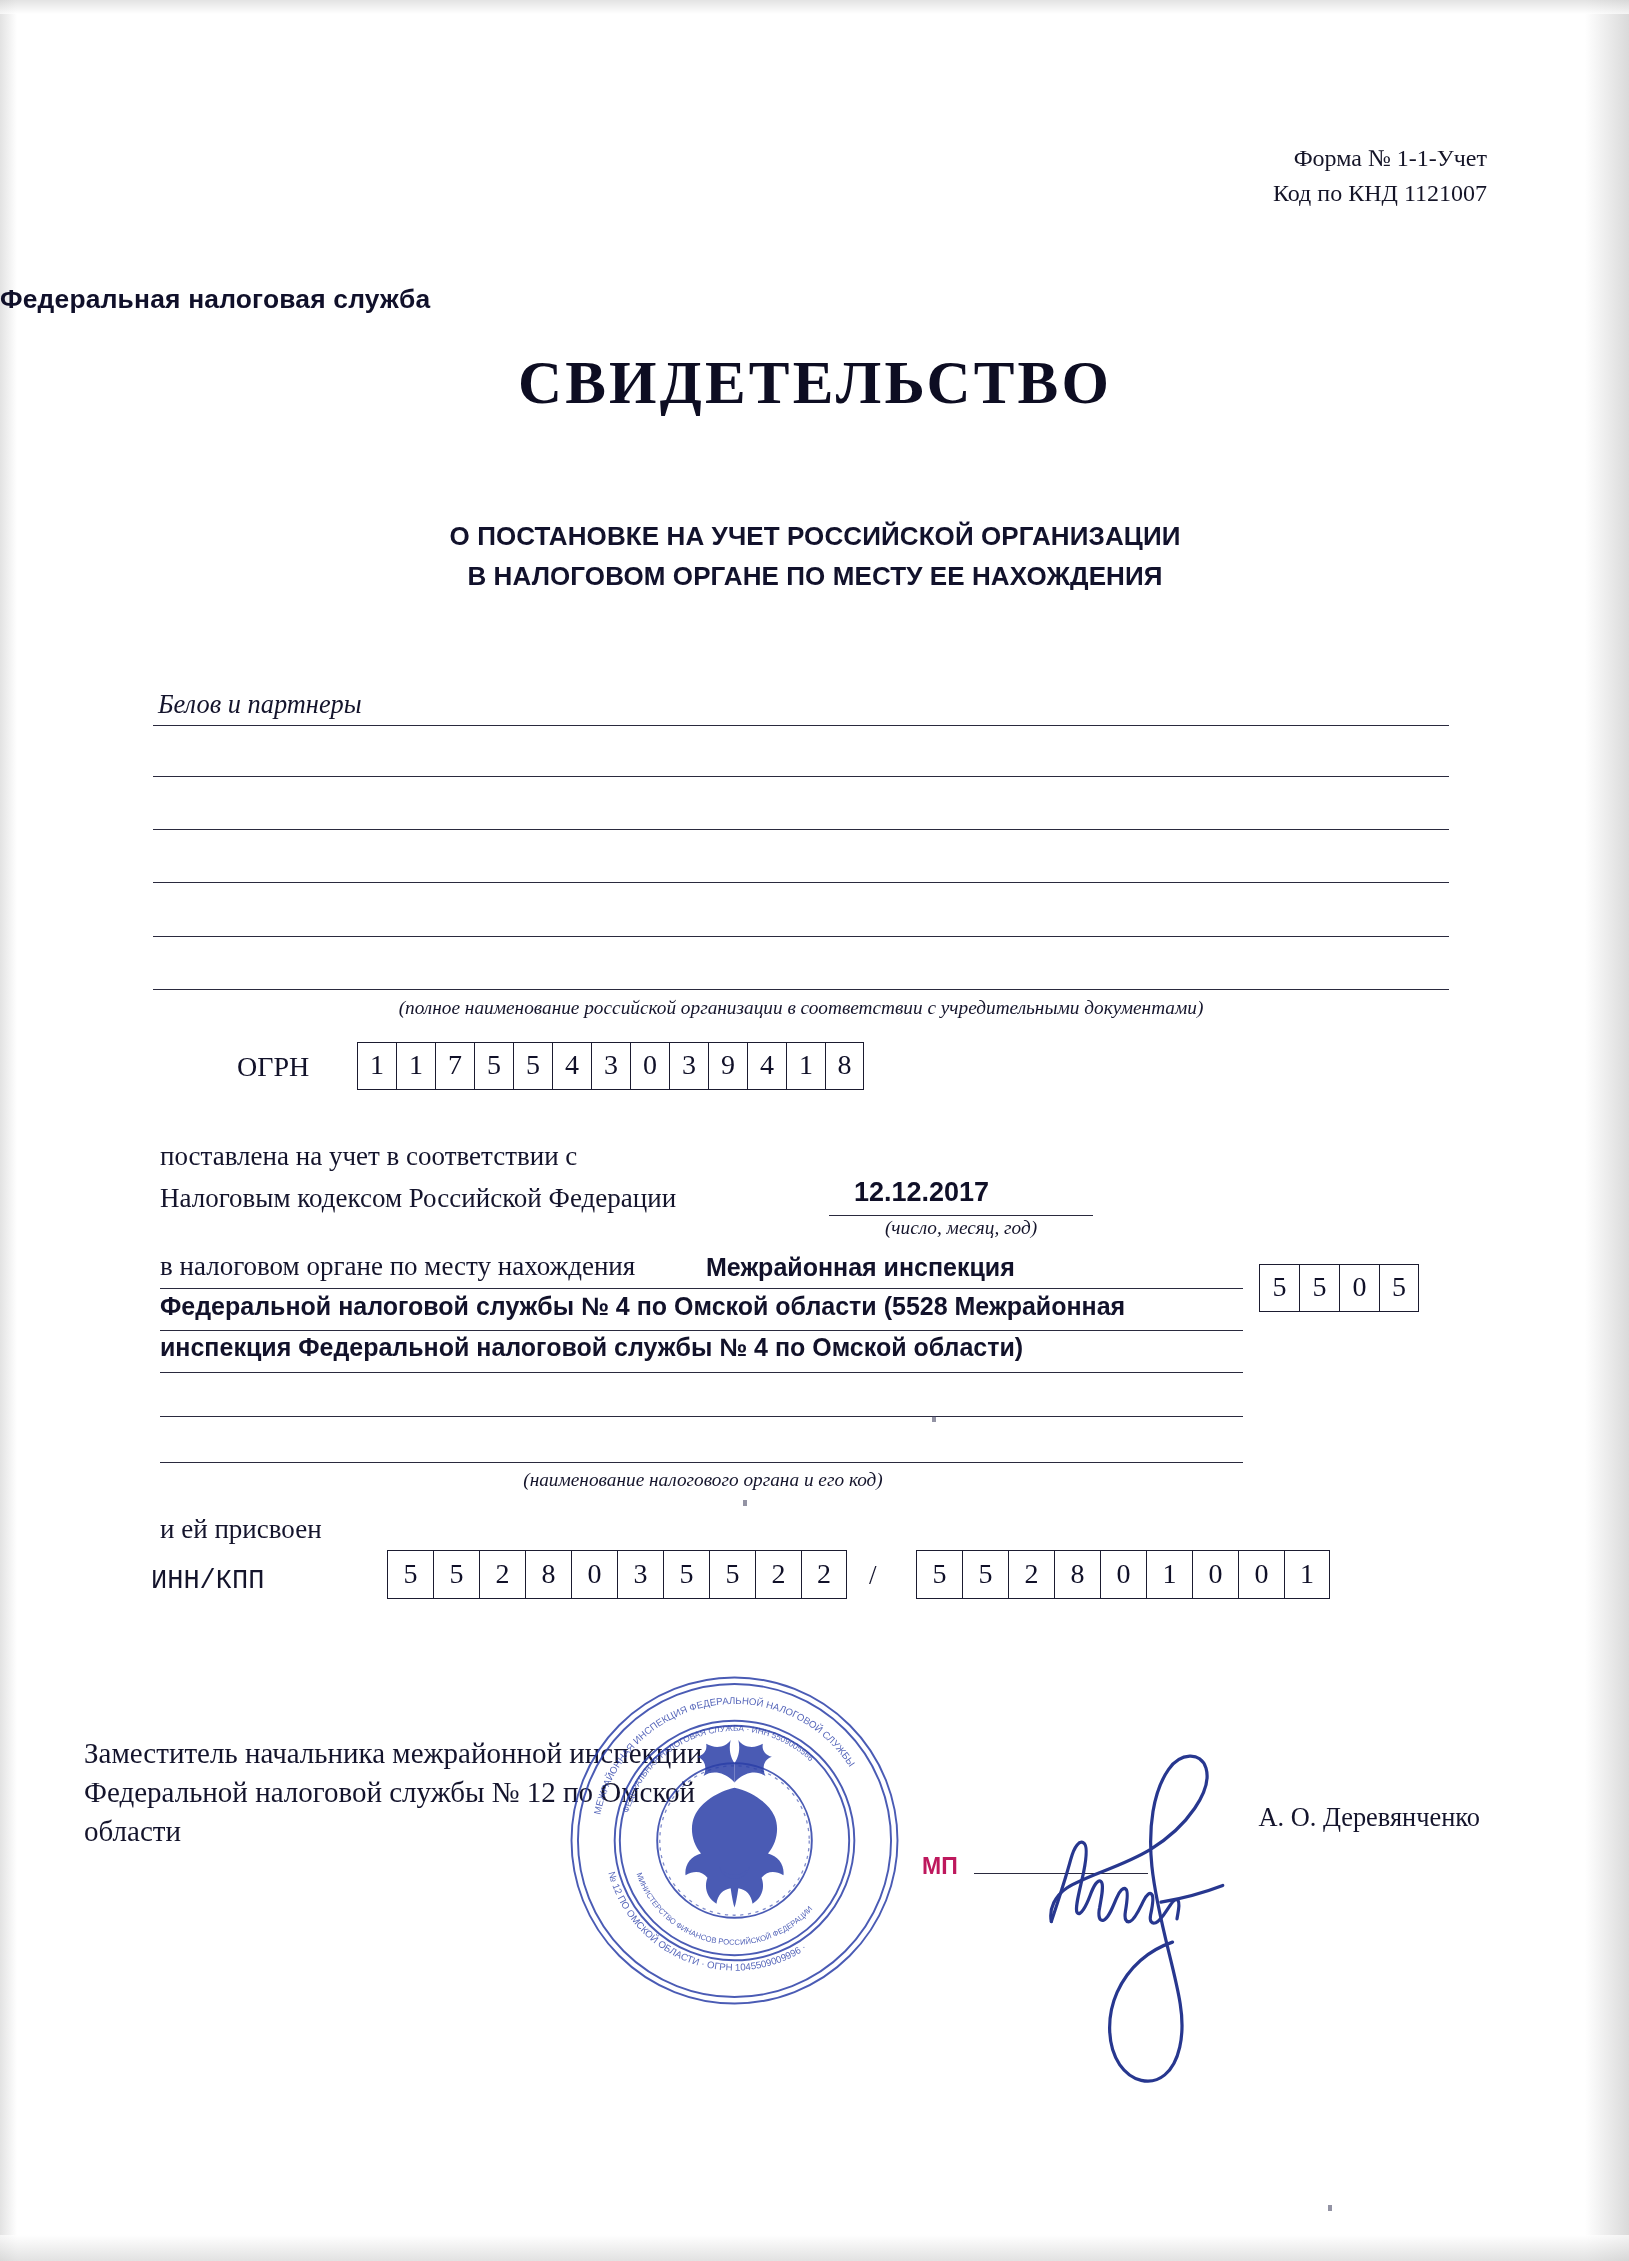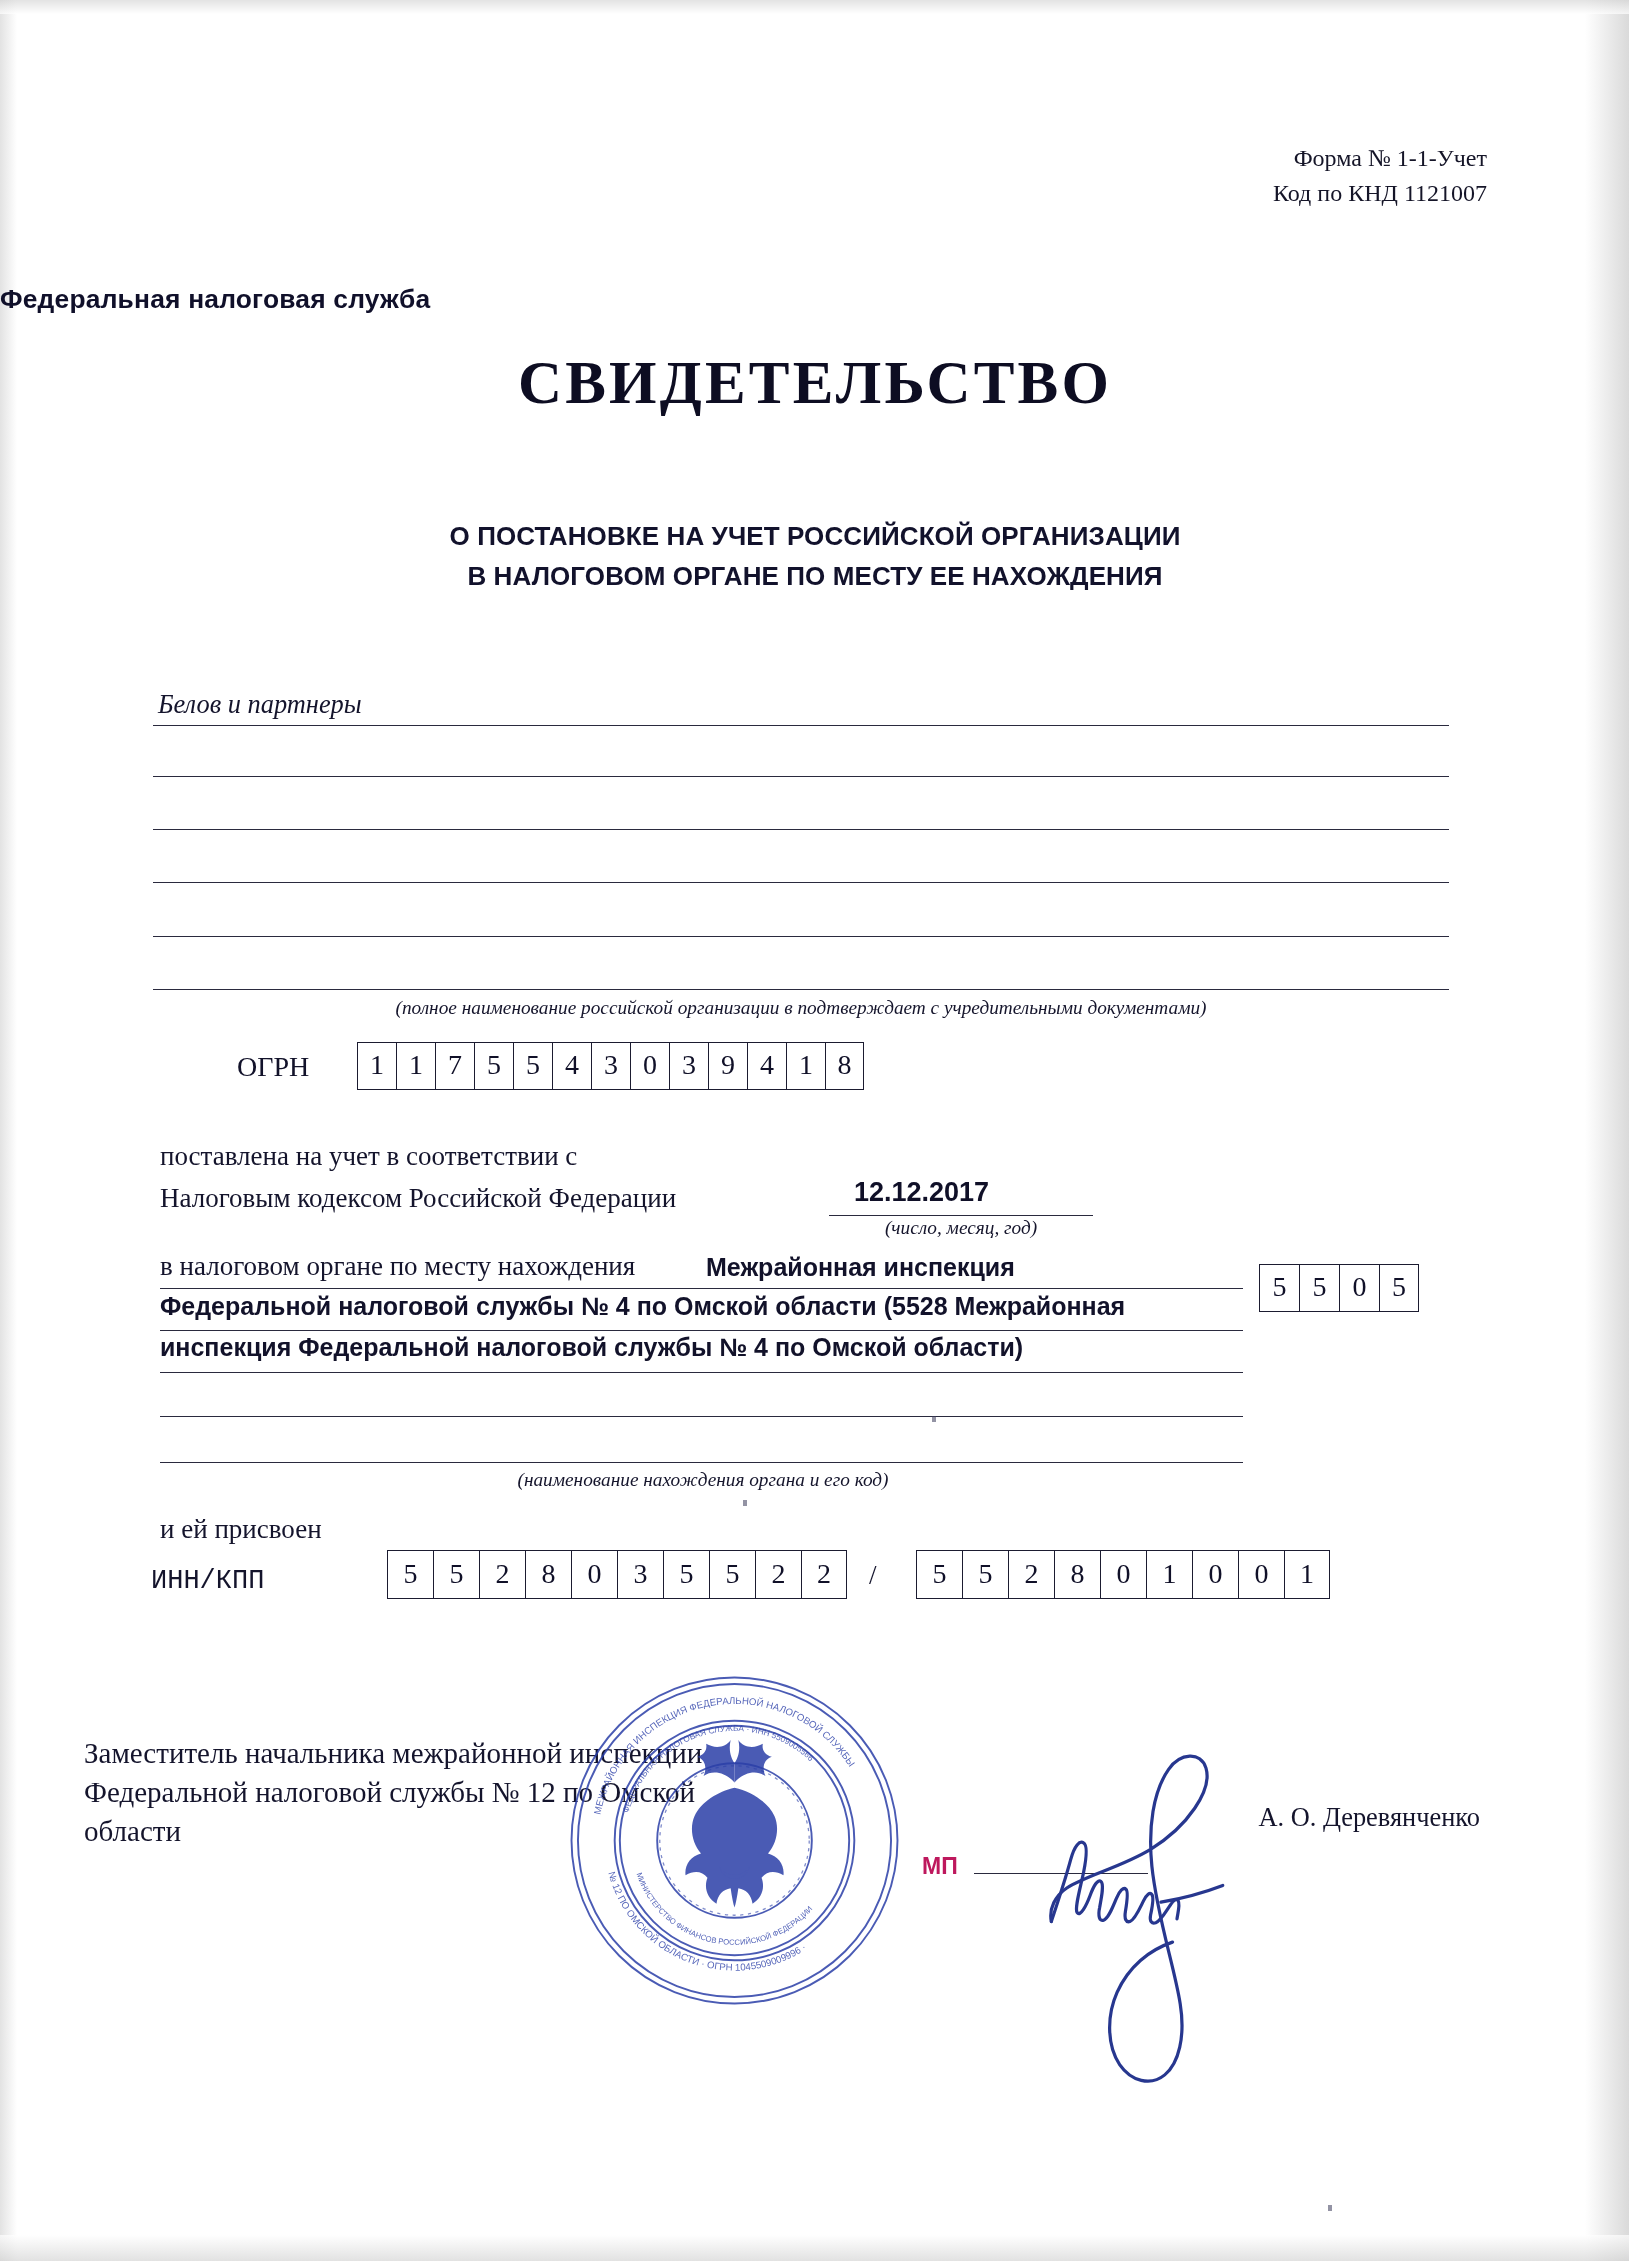"(полное наименование российской" div.caption { text: подтверждает -> соответствии }
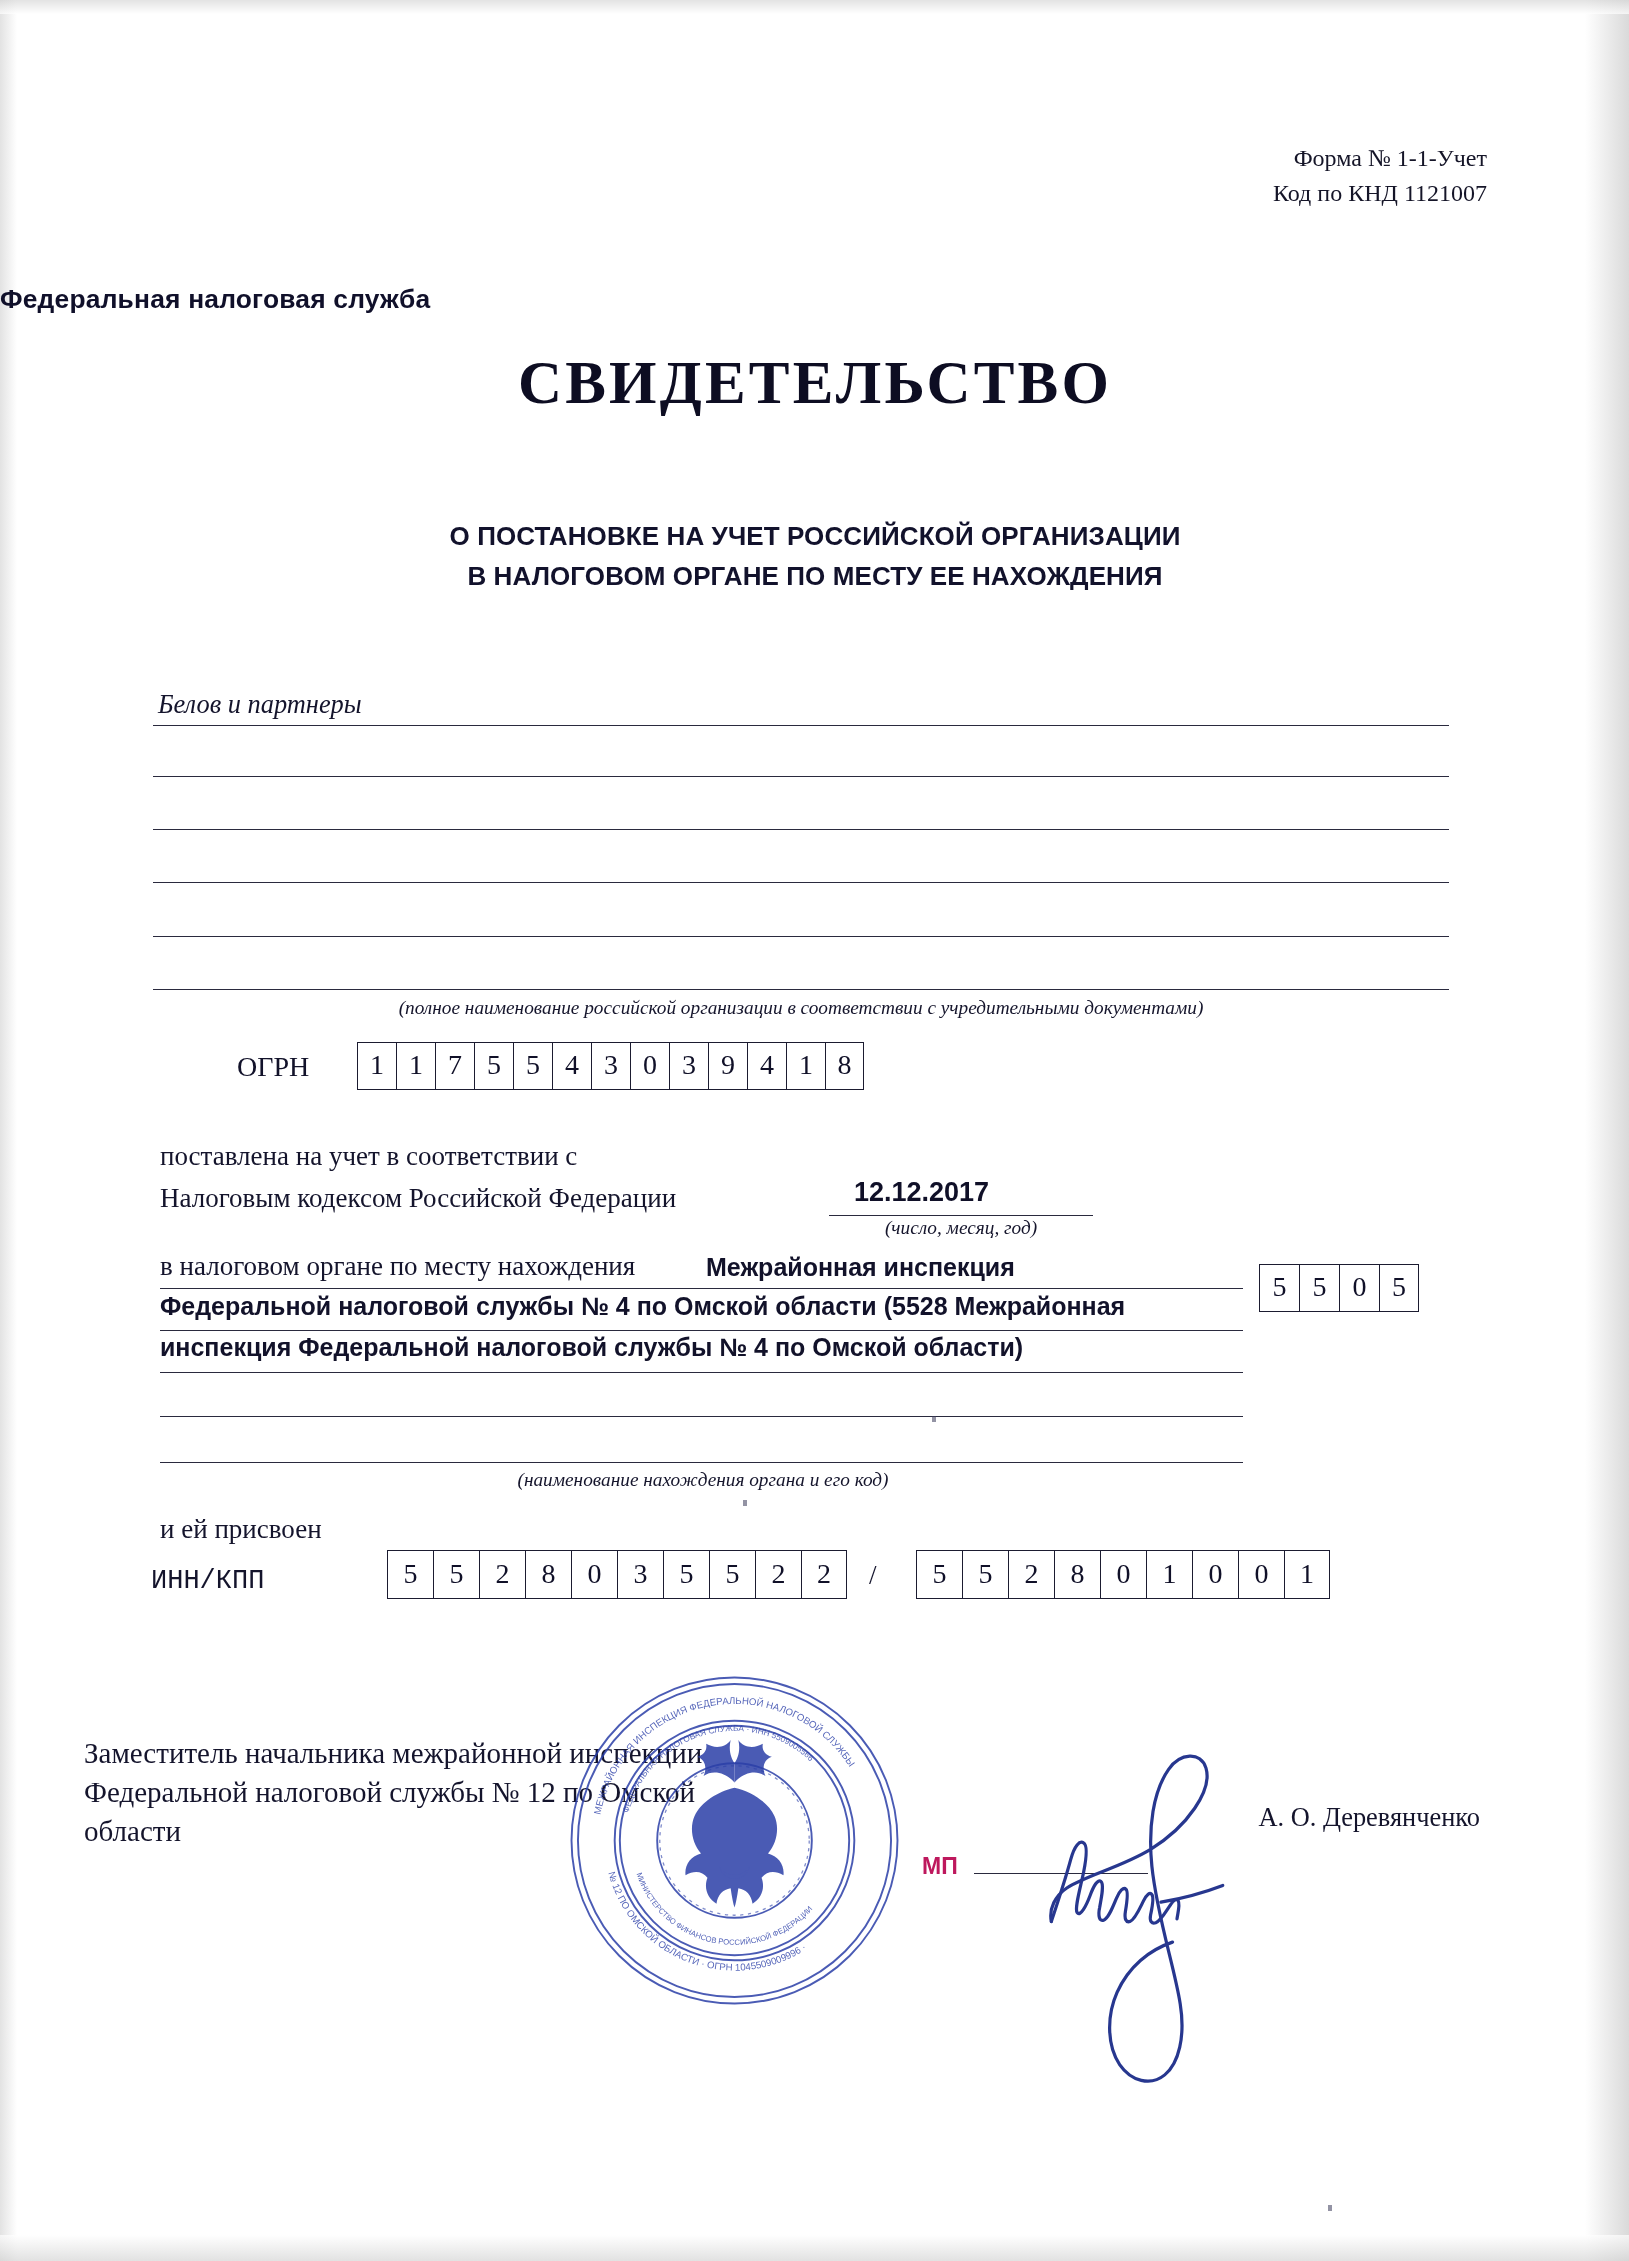"(наименование нахождения органа и его" div.caption { text: нахождения -> налогового }
